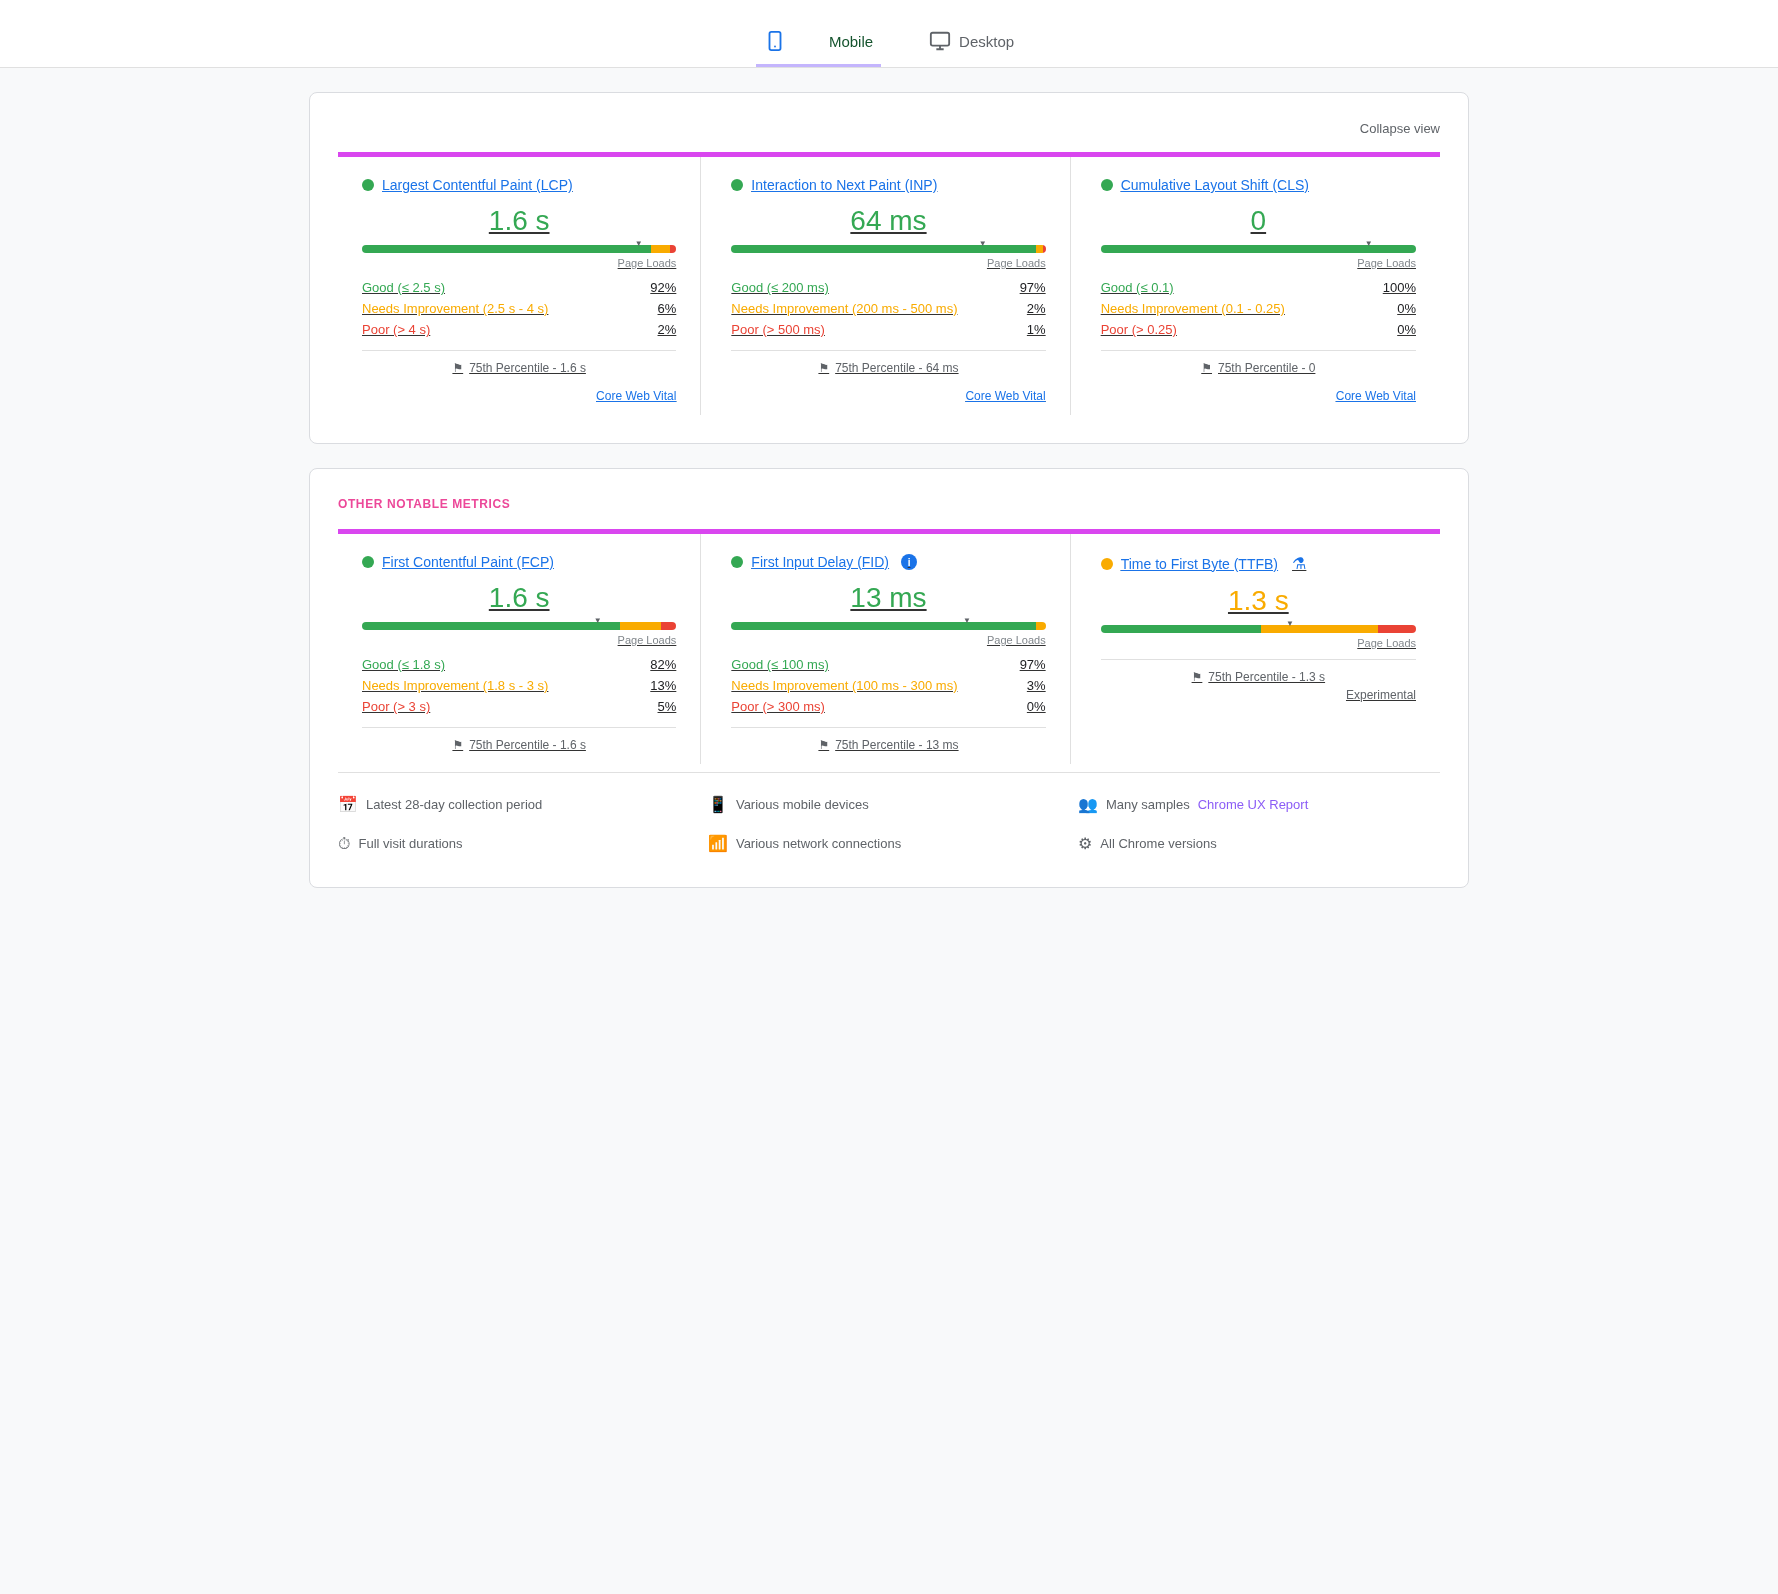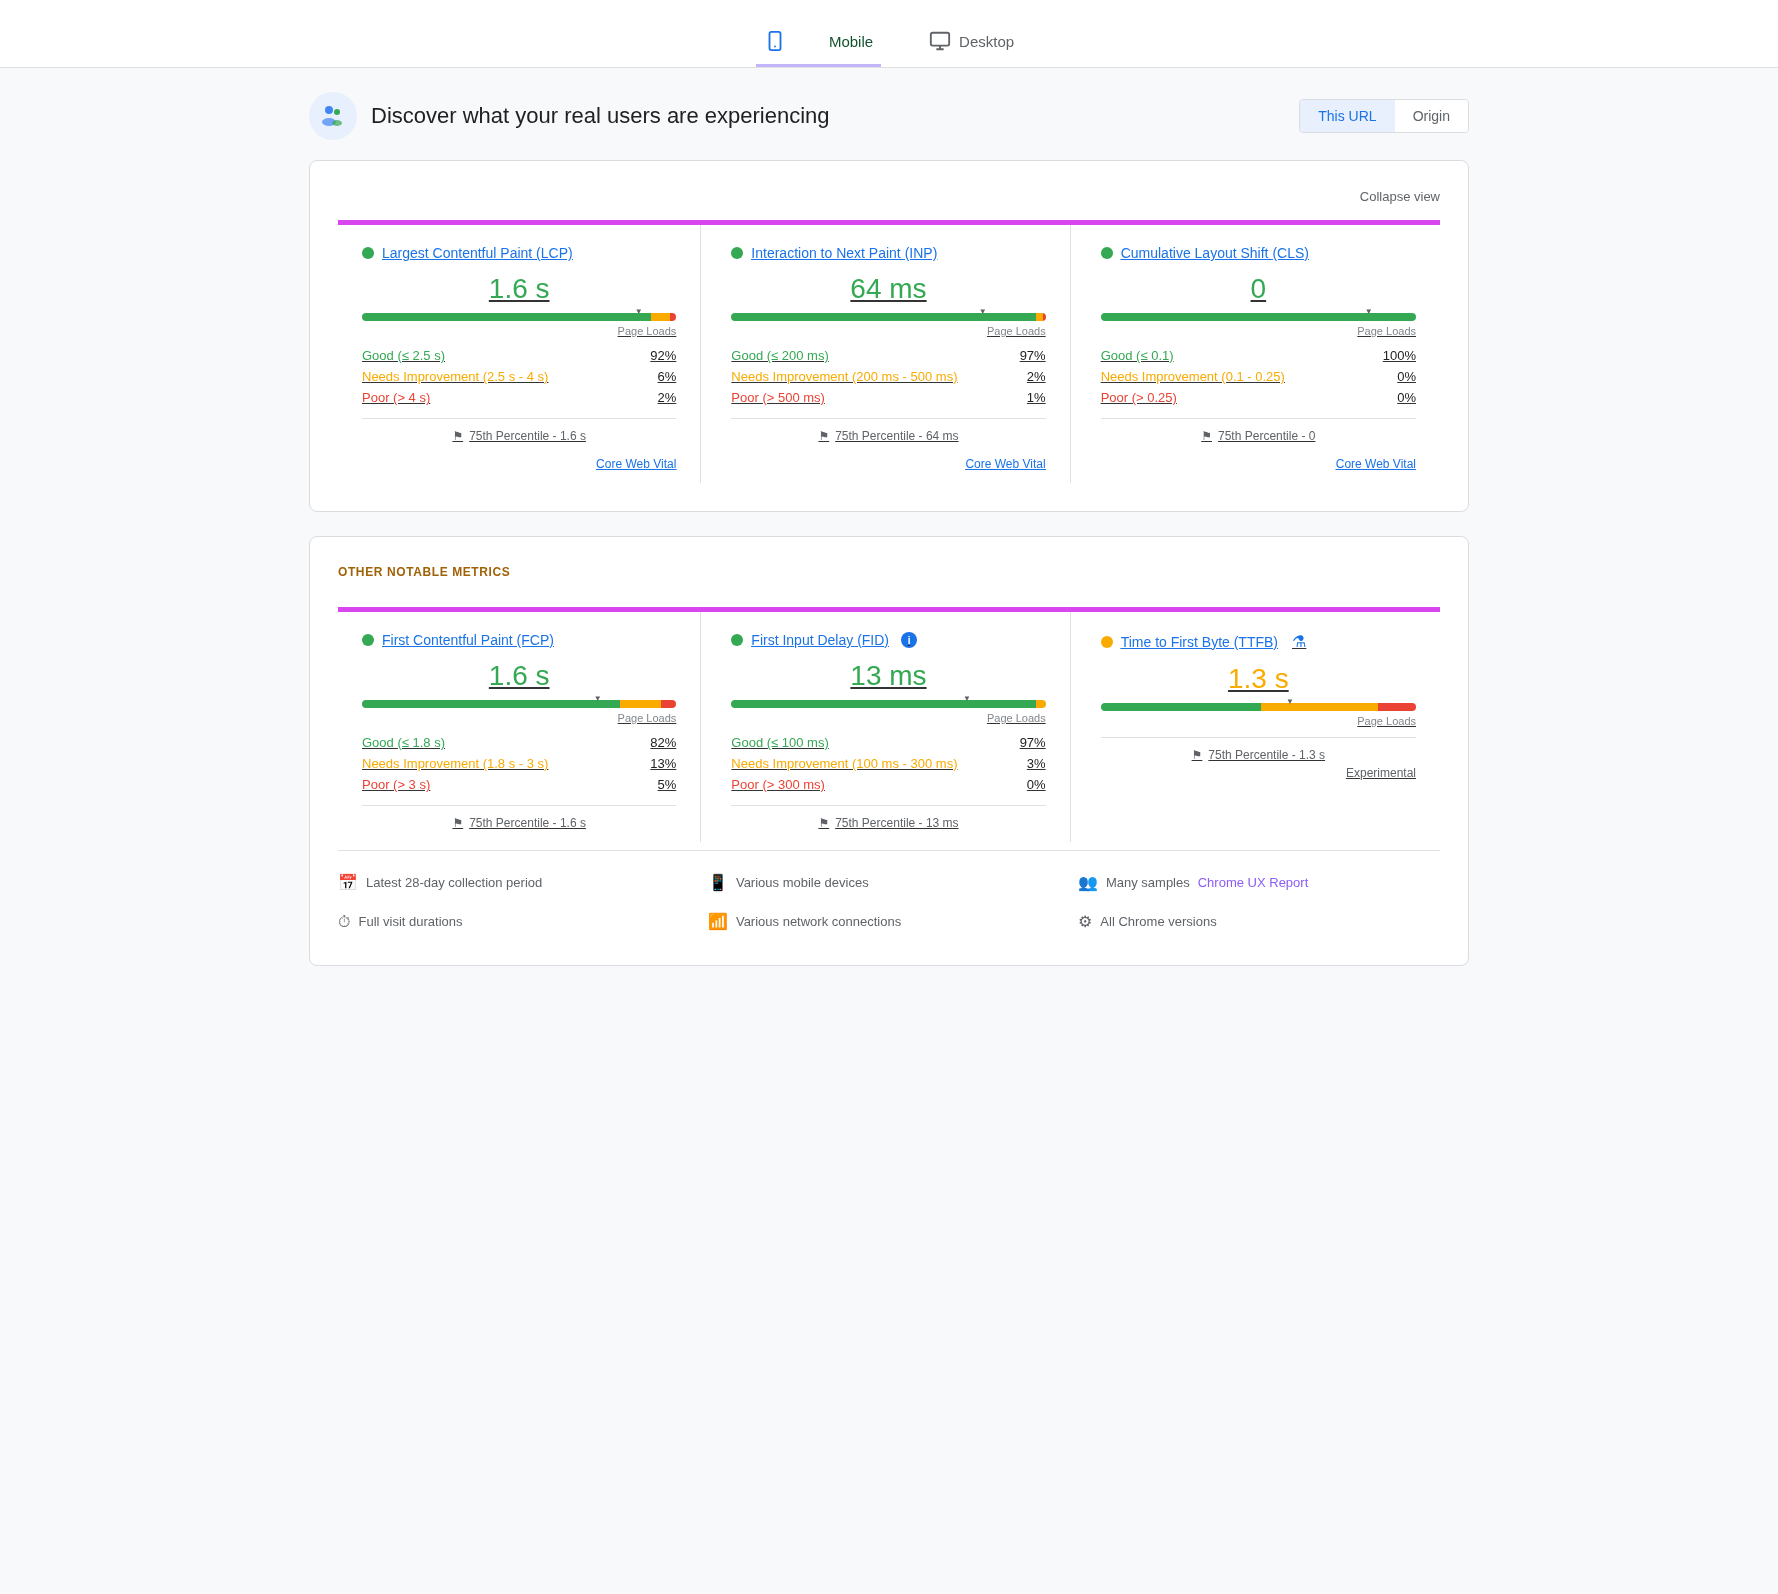"Discover what your real users" div.header-bar { html: <div> <div> <div> <svg> <circle></circle> <circle></circle> <ellipse></ellipse> <ellipse></ellipse> </svg> </div> <h1>Discover what your real users are experiencing</h1> </div> <div> <button>This URL</button> <button>Origin</button> </div> </div> -> none }
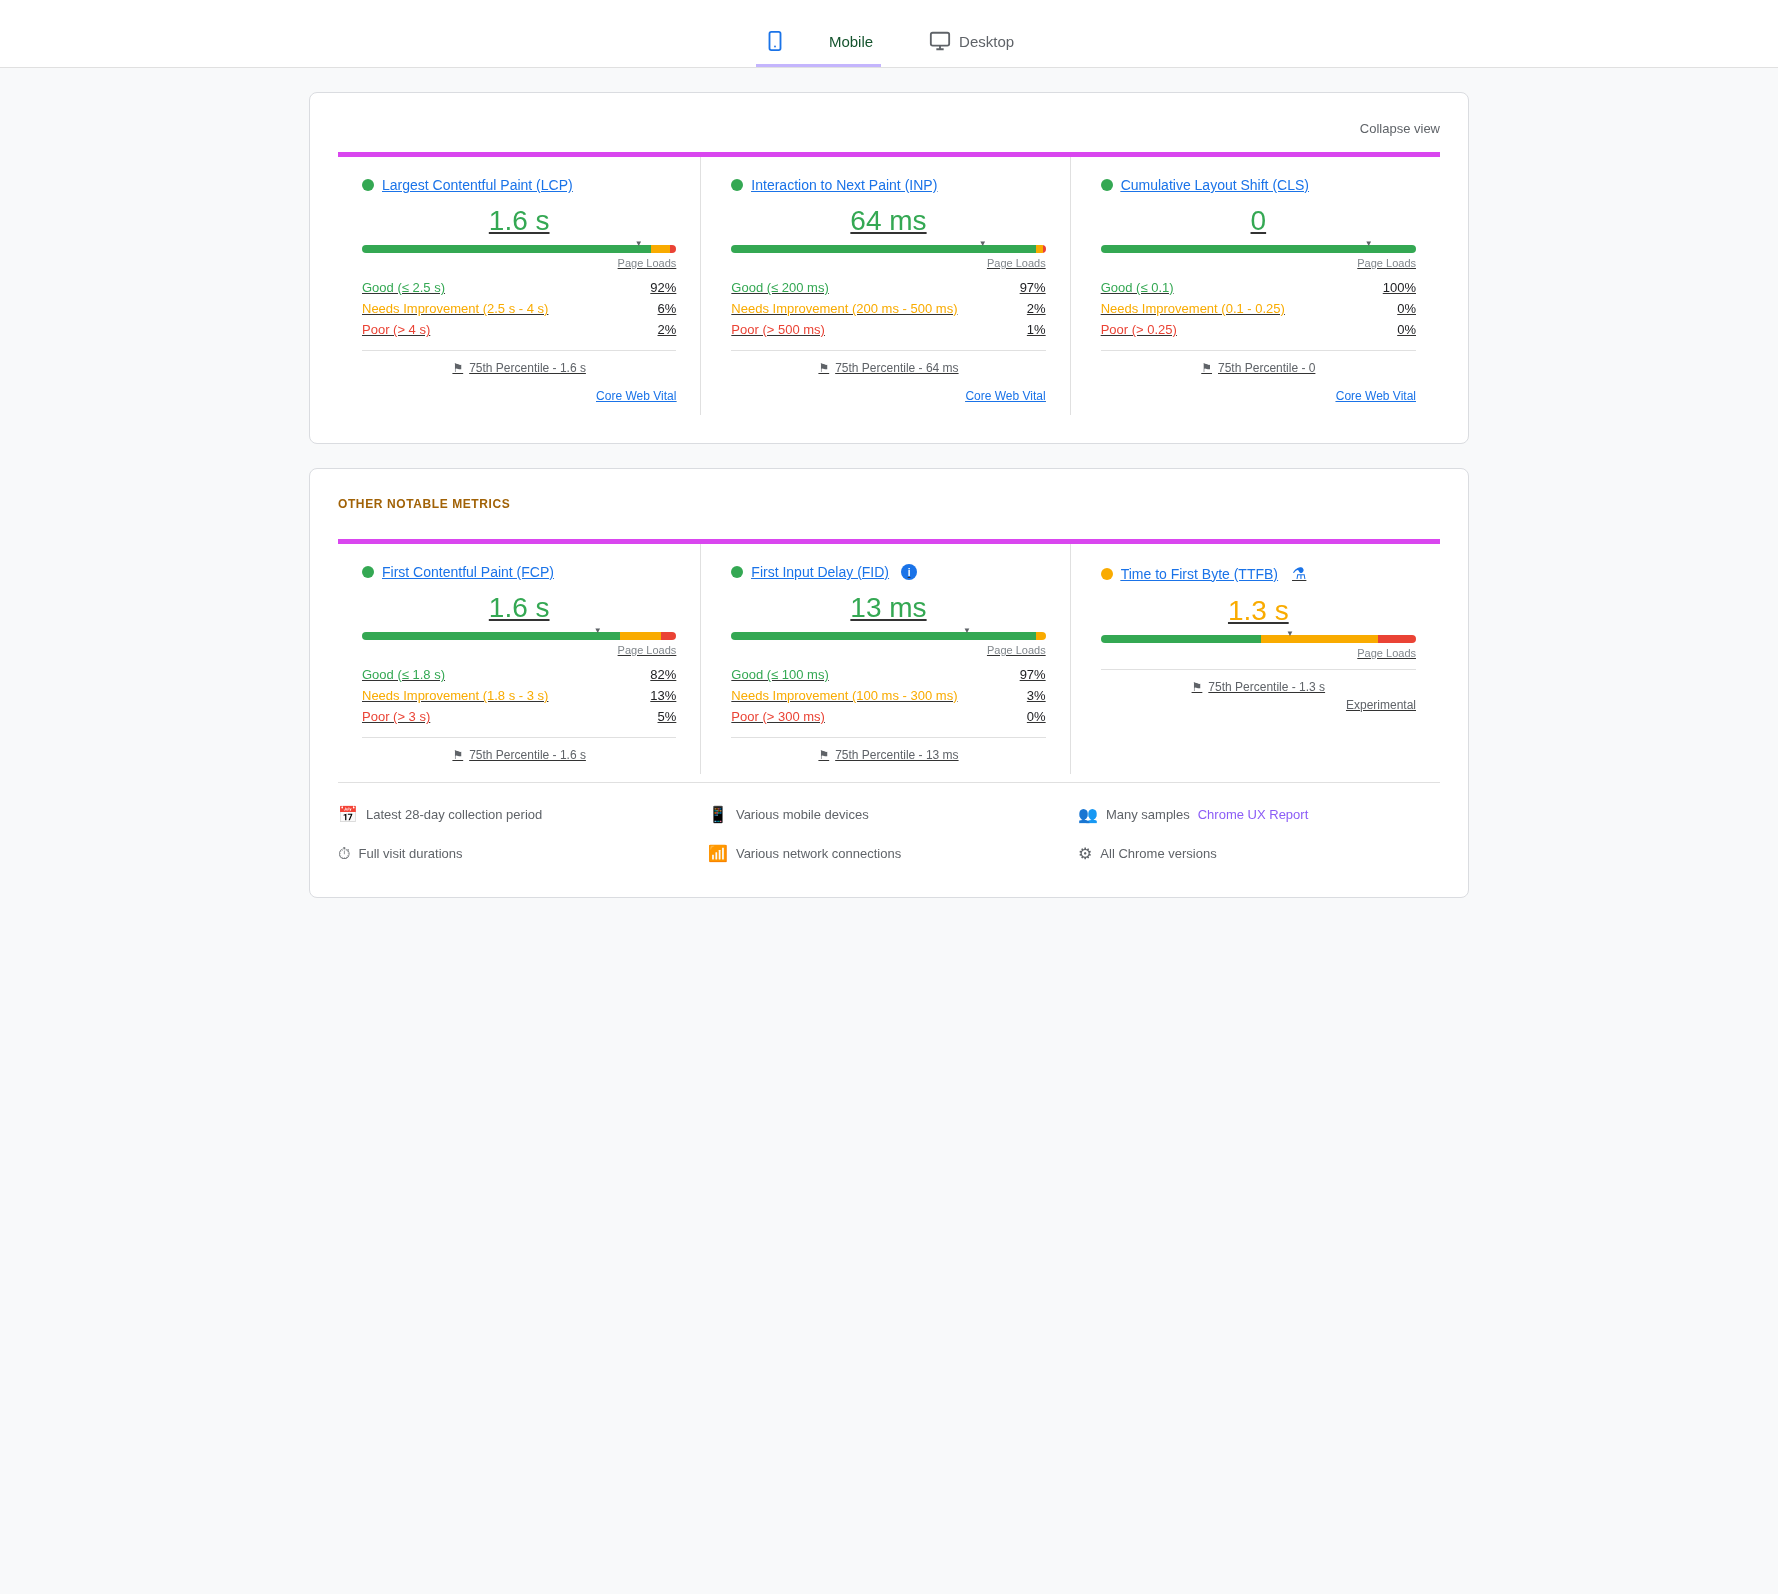"OTHER NOTABLE METRICS" .section-title { color: #a16207 -> #ec4899; margin-bottom: 28px -> 18px }
